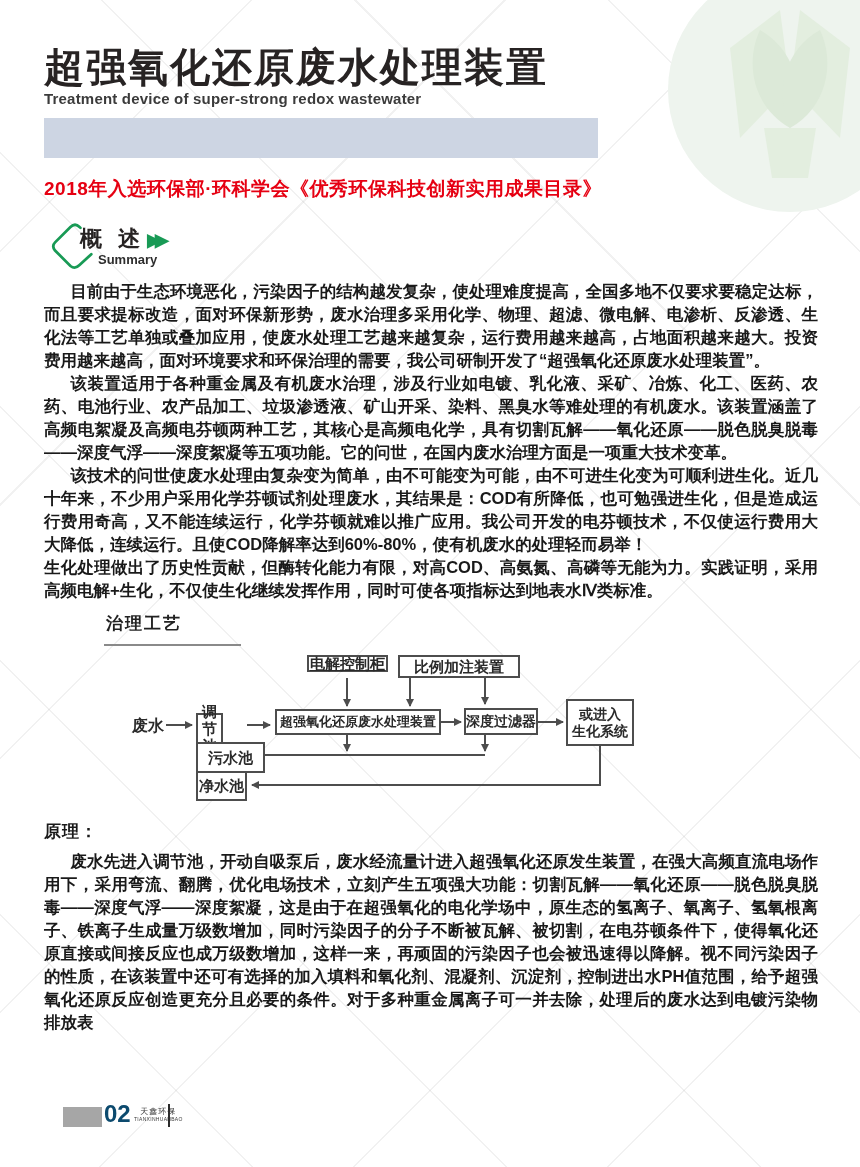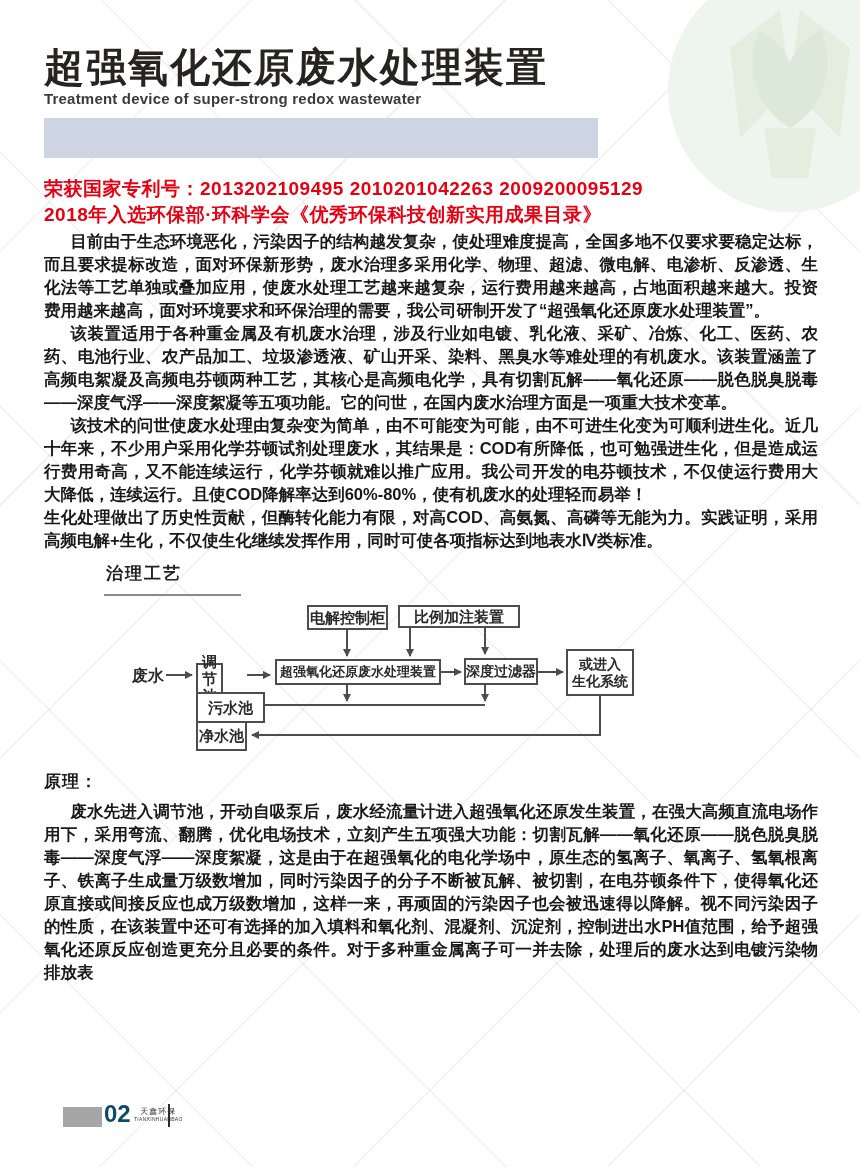"荣获国家专利号：2013202109495 2010201042263" div { html: <div>荣获国家专利号：2013202109495 2010201042263 2009200095129</div> -> none }
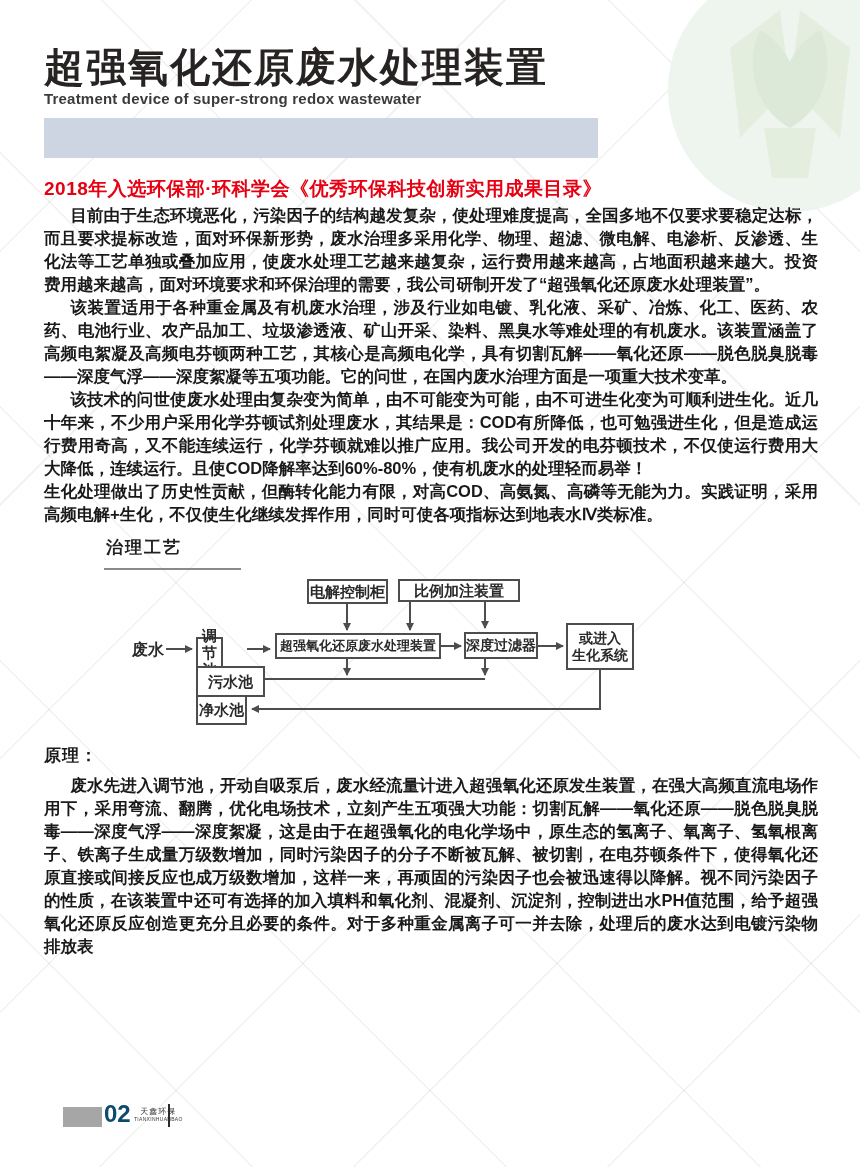"概 述▶▶" div.section-header { html: none -> <div> <svg> <path></path> </svg> <div><span>概 述</span><span>▶▶</span></div> <div>Summary</div> </div> }
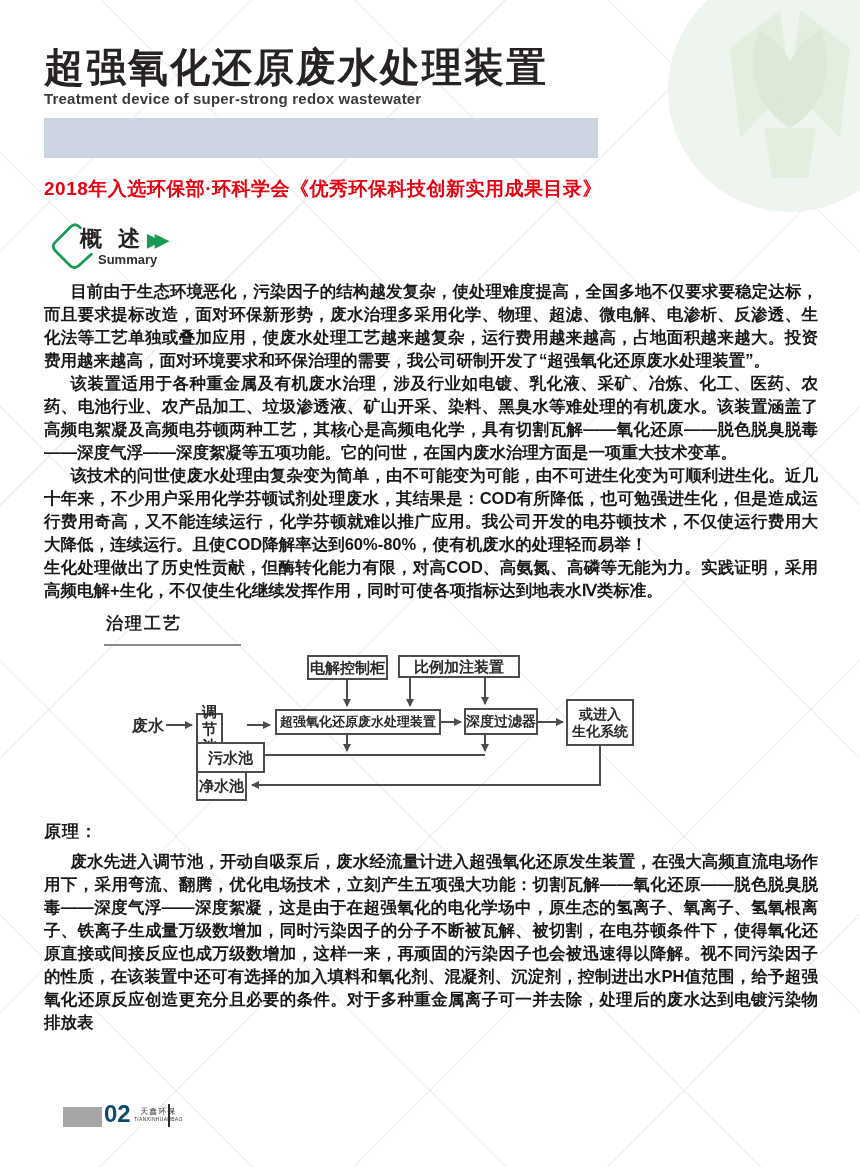"电解控制柜" div.fc-box { height: 25px -> 17px; text-decoration: none -> underline }
